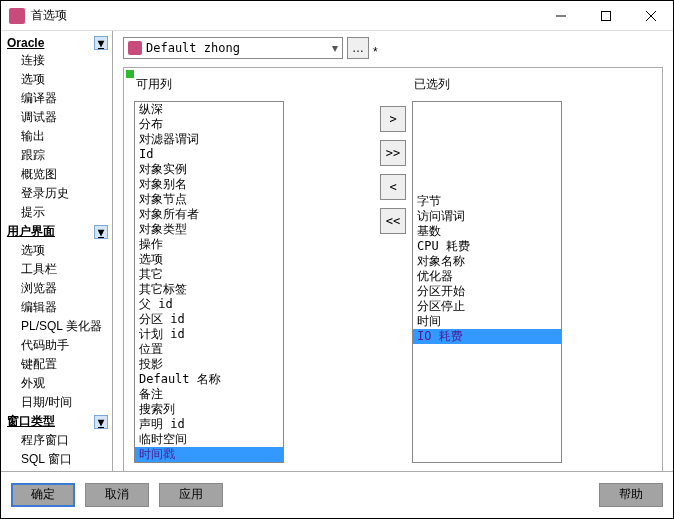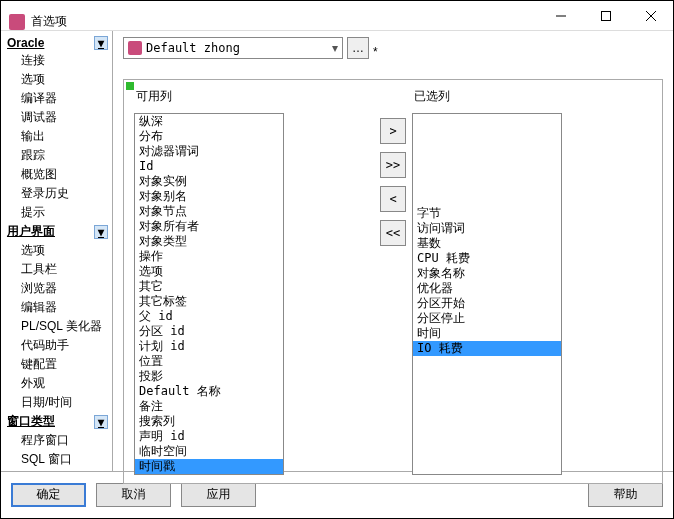"首选项" .titlebar { align-items: flex-end -> center }
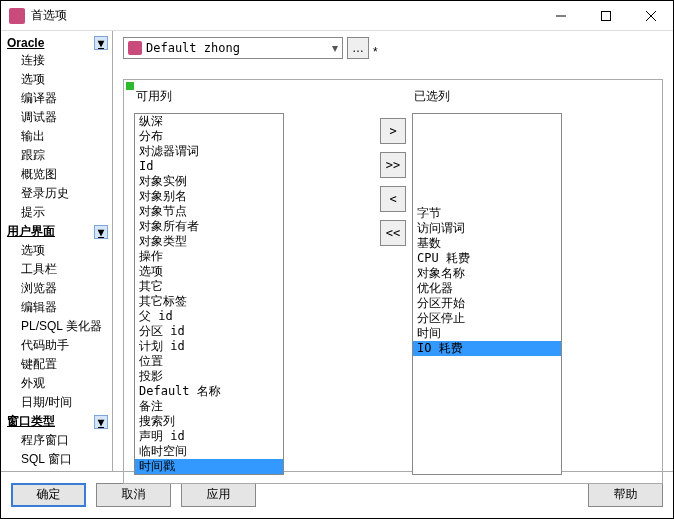"Default zhong" .toprow { margin-bottom: 20px -> 8px }
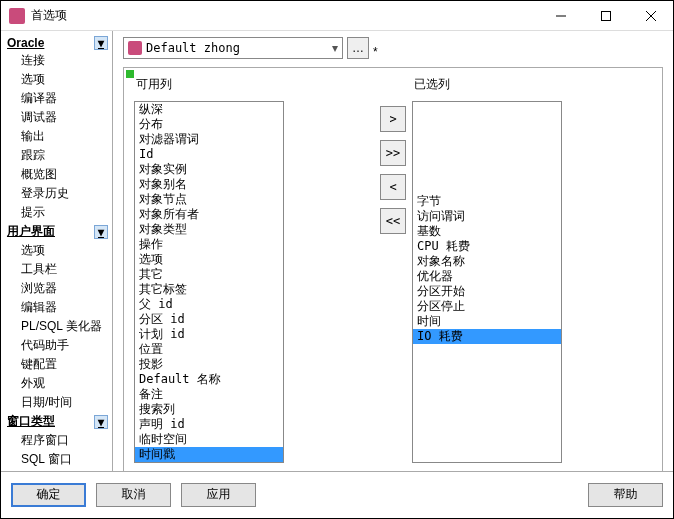"IO 耗费" .listitem.sel { color: #000000 -> #4c1d95 }
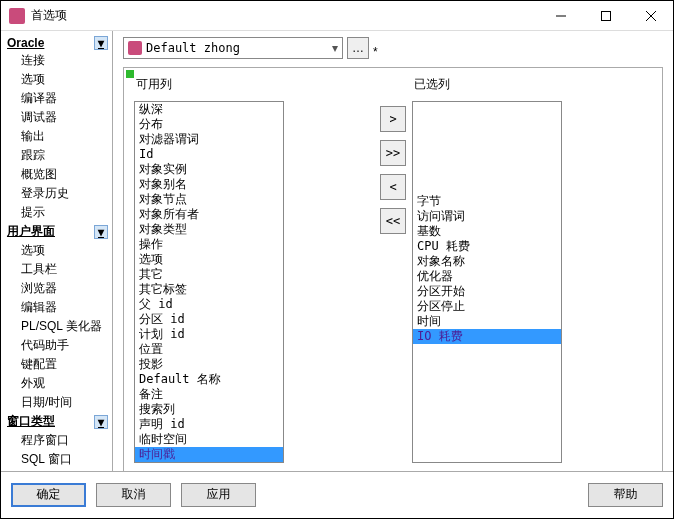"确定" .fbtn { background: #e5e5e5 -> #a3a3a3; width: 75px -> 64px }
